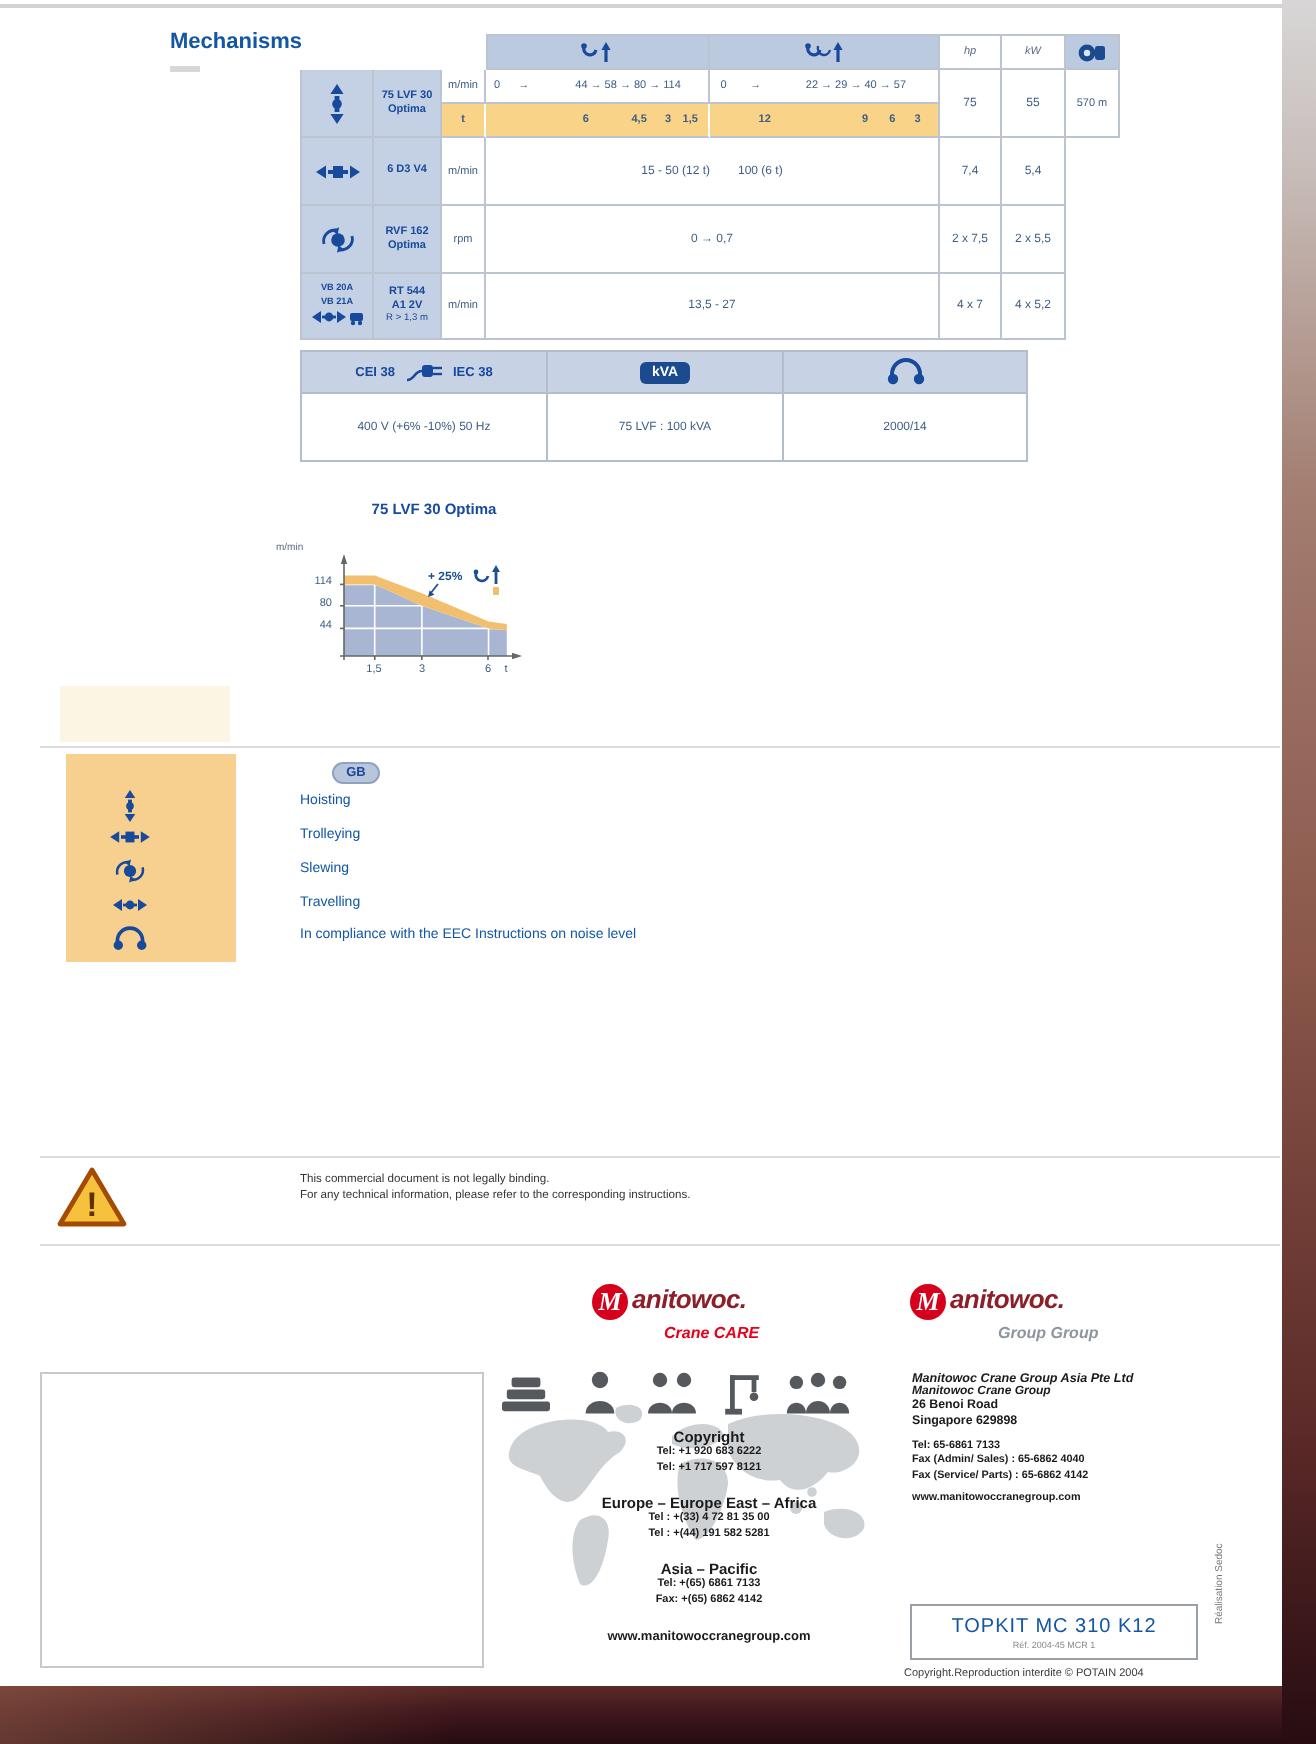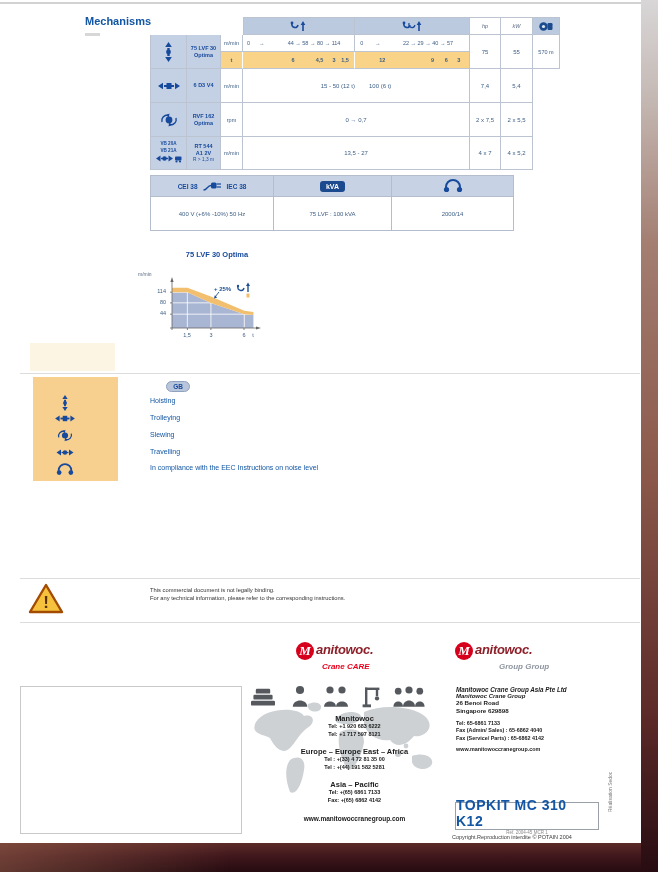"Crane CARE" div.tagline-care { margin: 2px 0 0 26px -> 2px 0 0 36px }
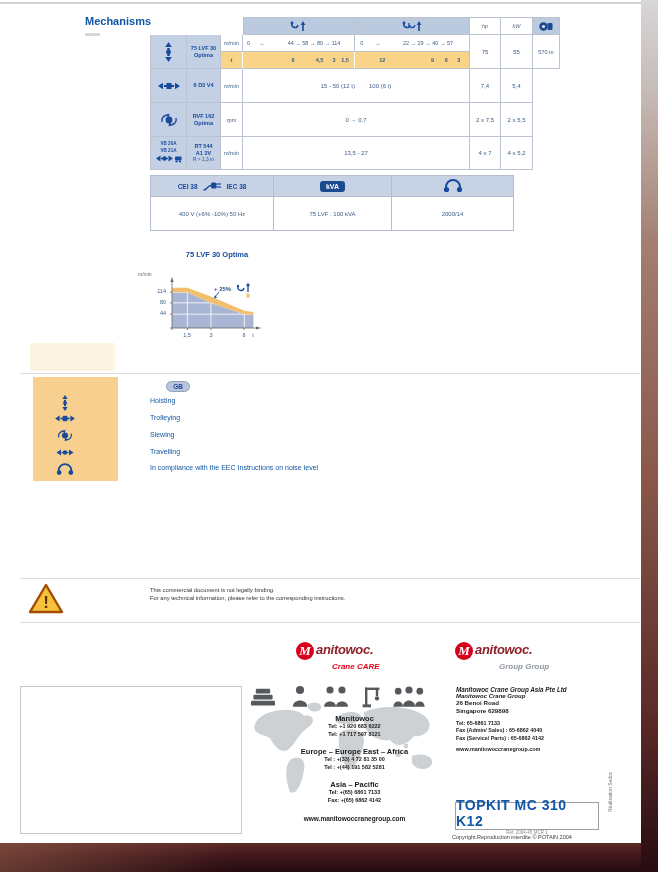"Manitowoc" div.c-title { text: Manitowoc -> Copyright }
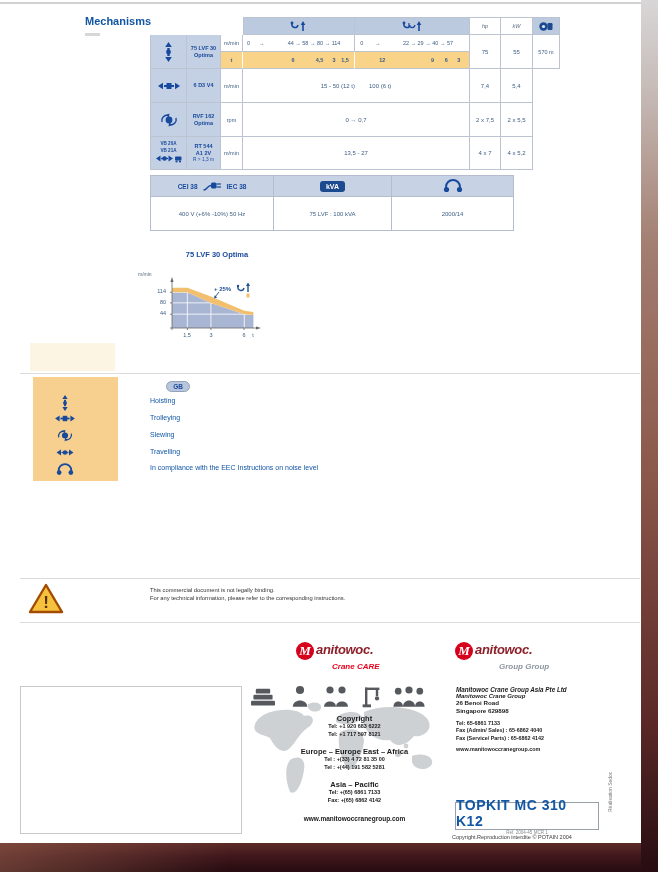"TOPKIT MC 310 K12" #topkit-name { font-size: 14px -> 10px; font-weight: bold -> normal }
